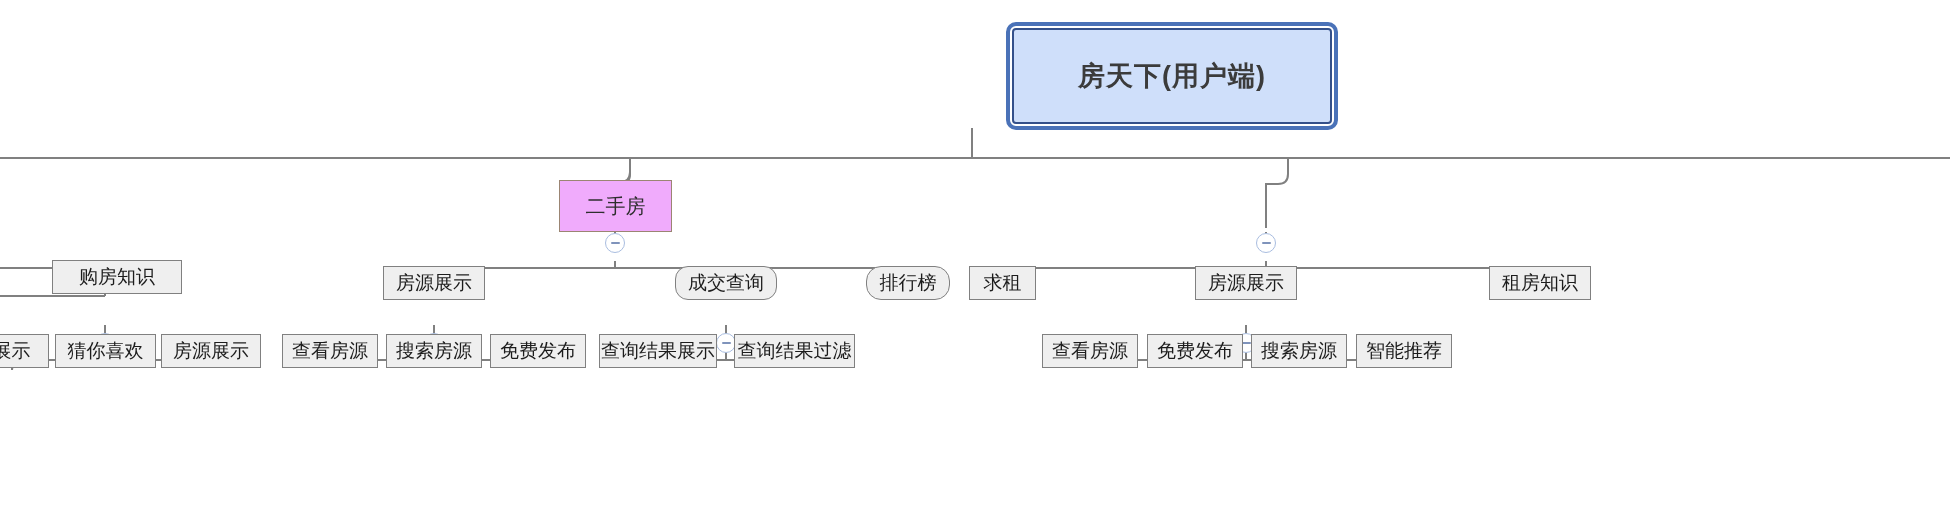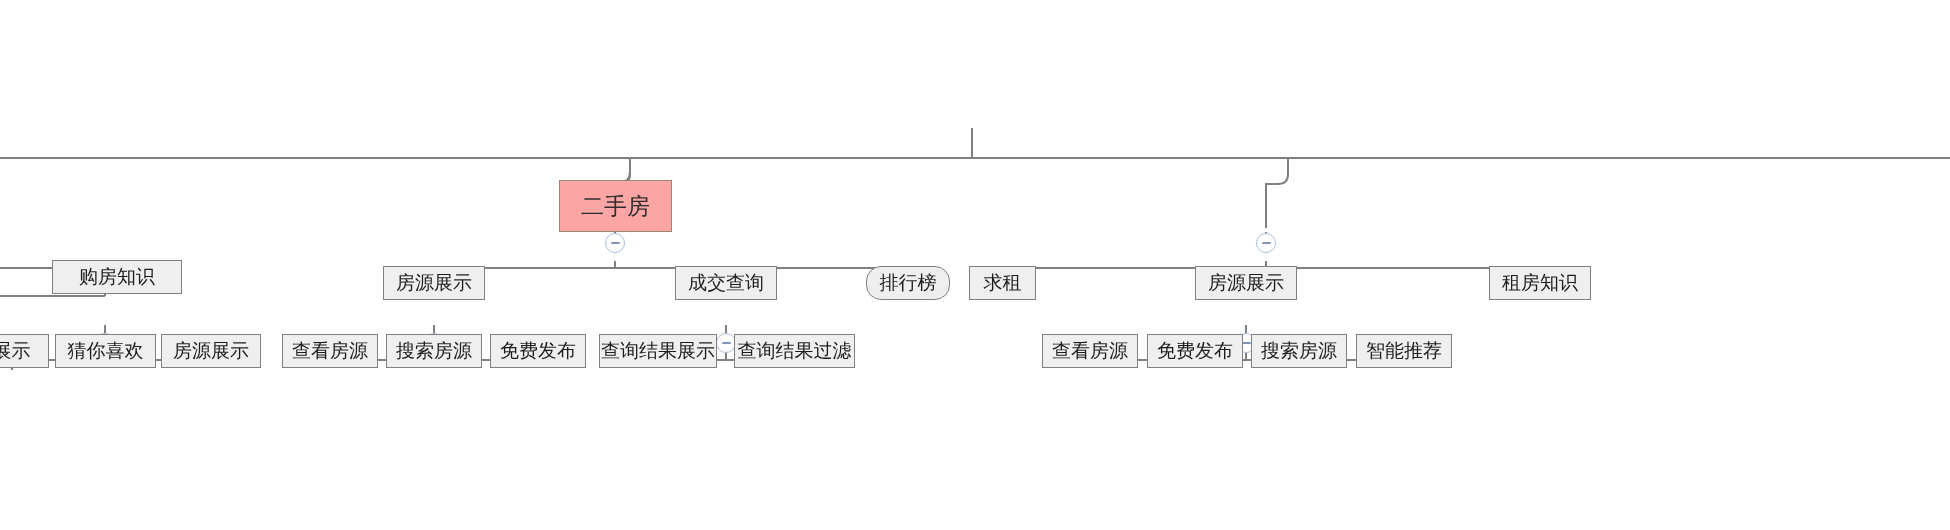"房天下(用户端)" div.node { html: none -> <div>房天下(用户端)</div> }
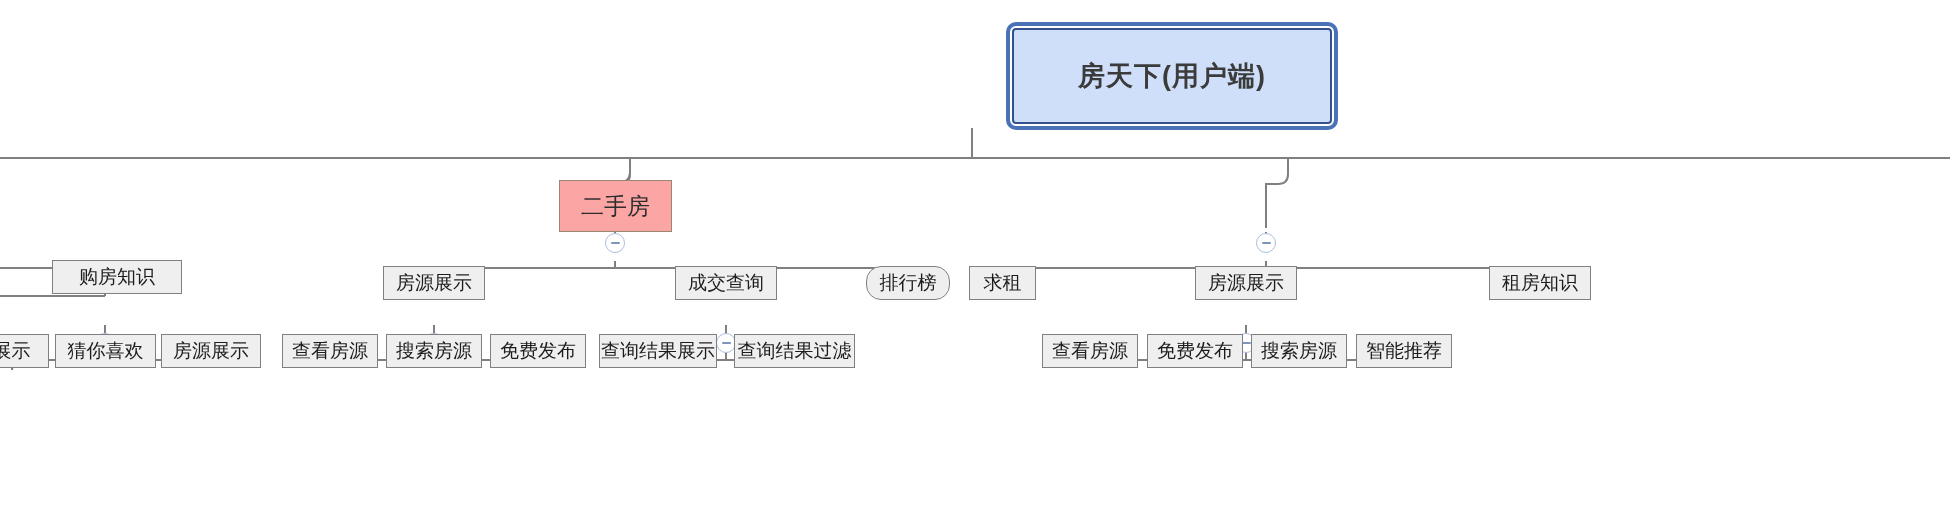"二手房" .node.cat { background: #fca5a5 -> #f0abfc; font-size: 23px -> 20px }
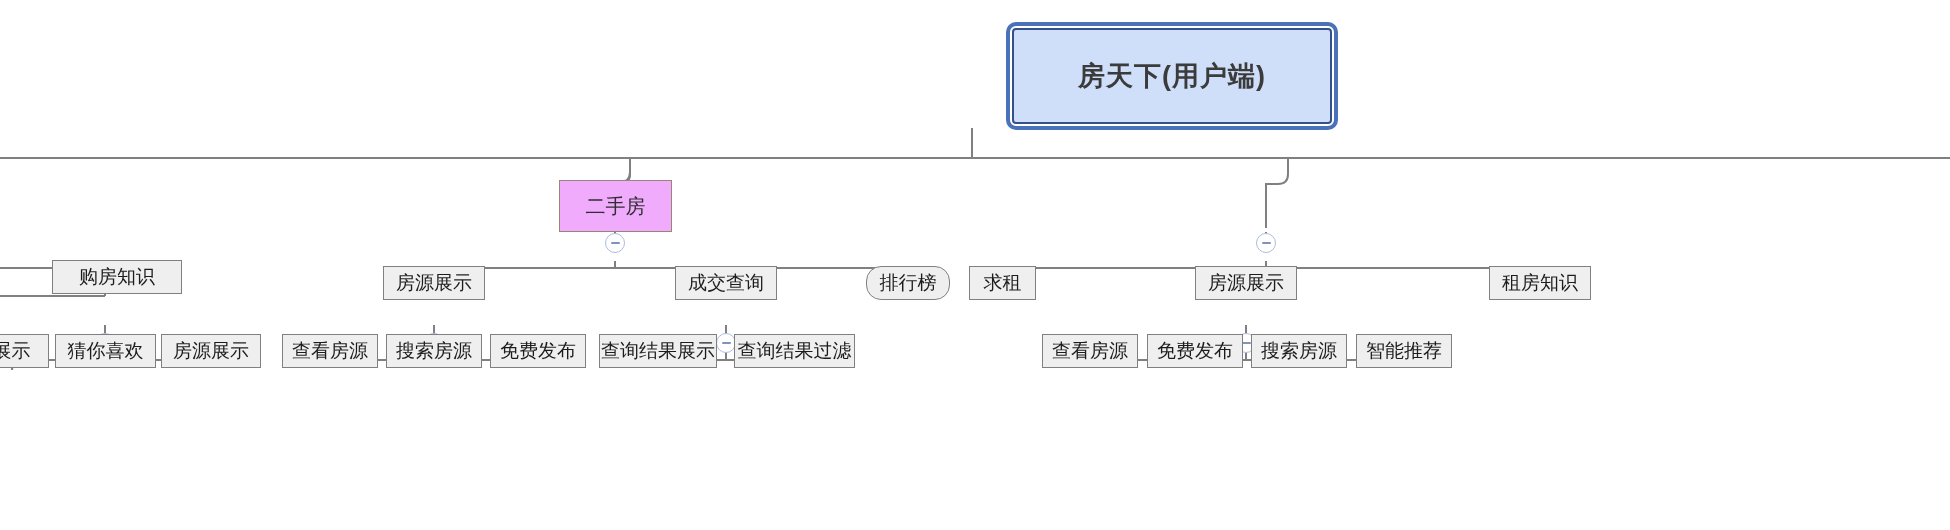"成交查询" div.node { border-radius: none -> 13px }
